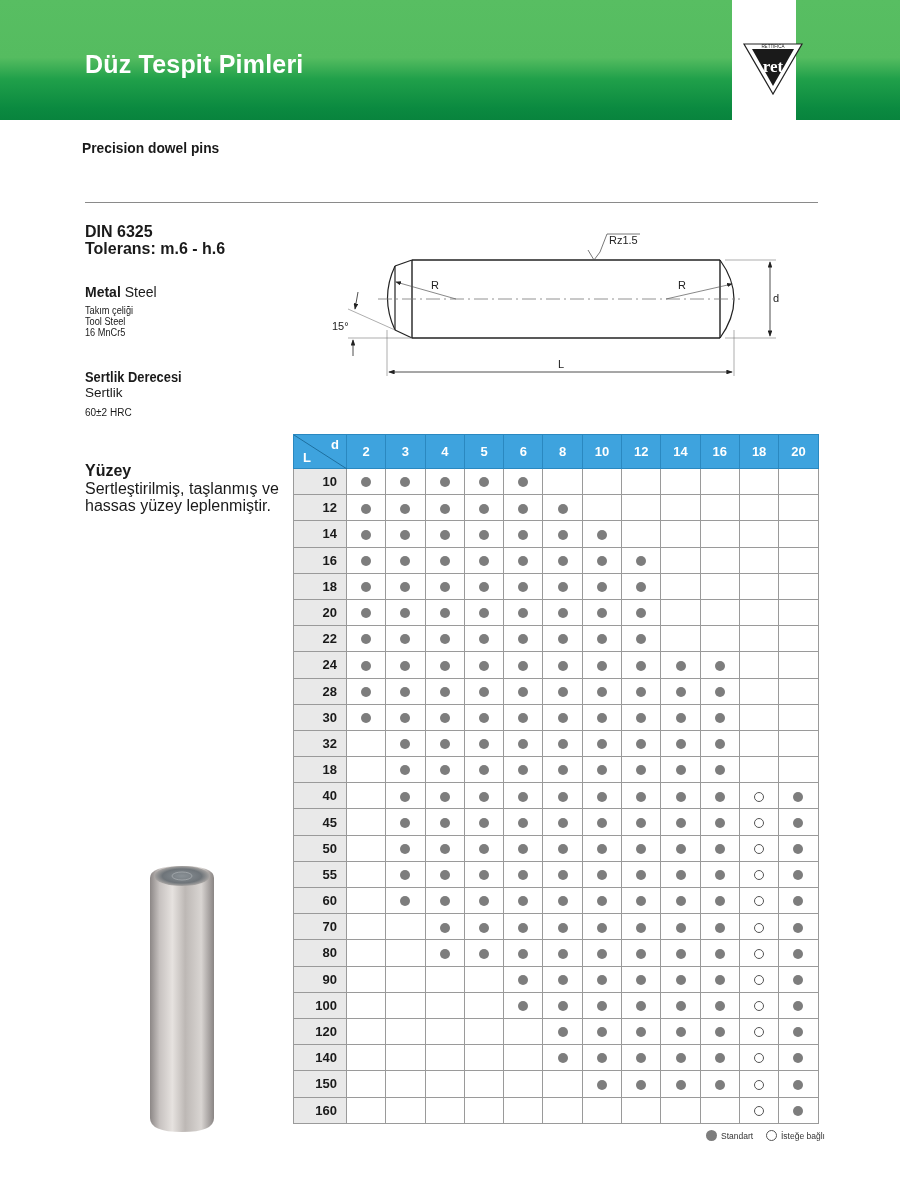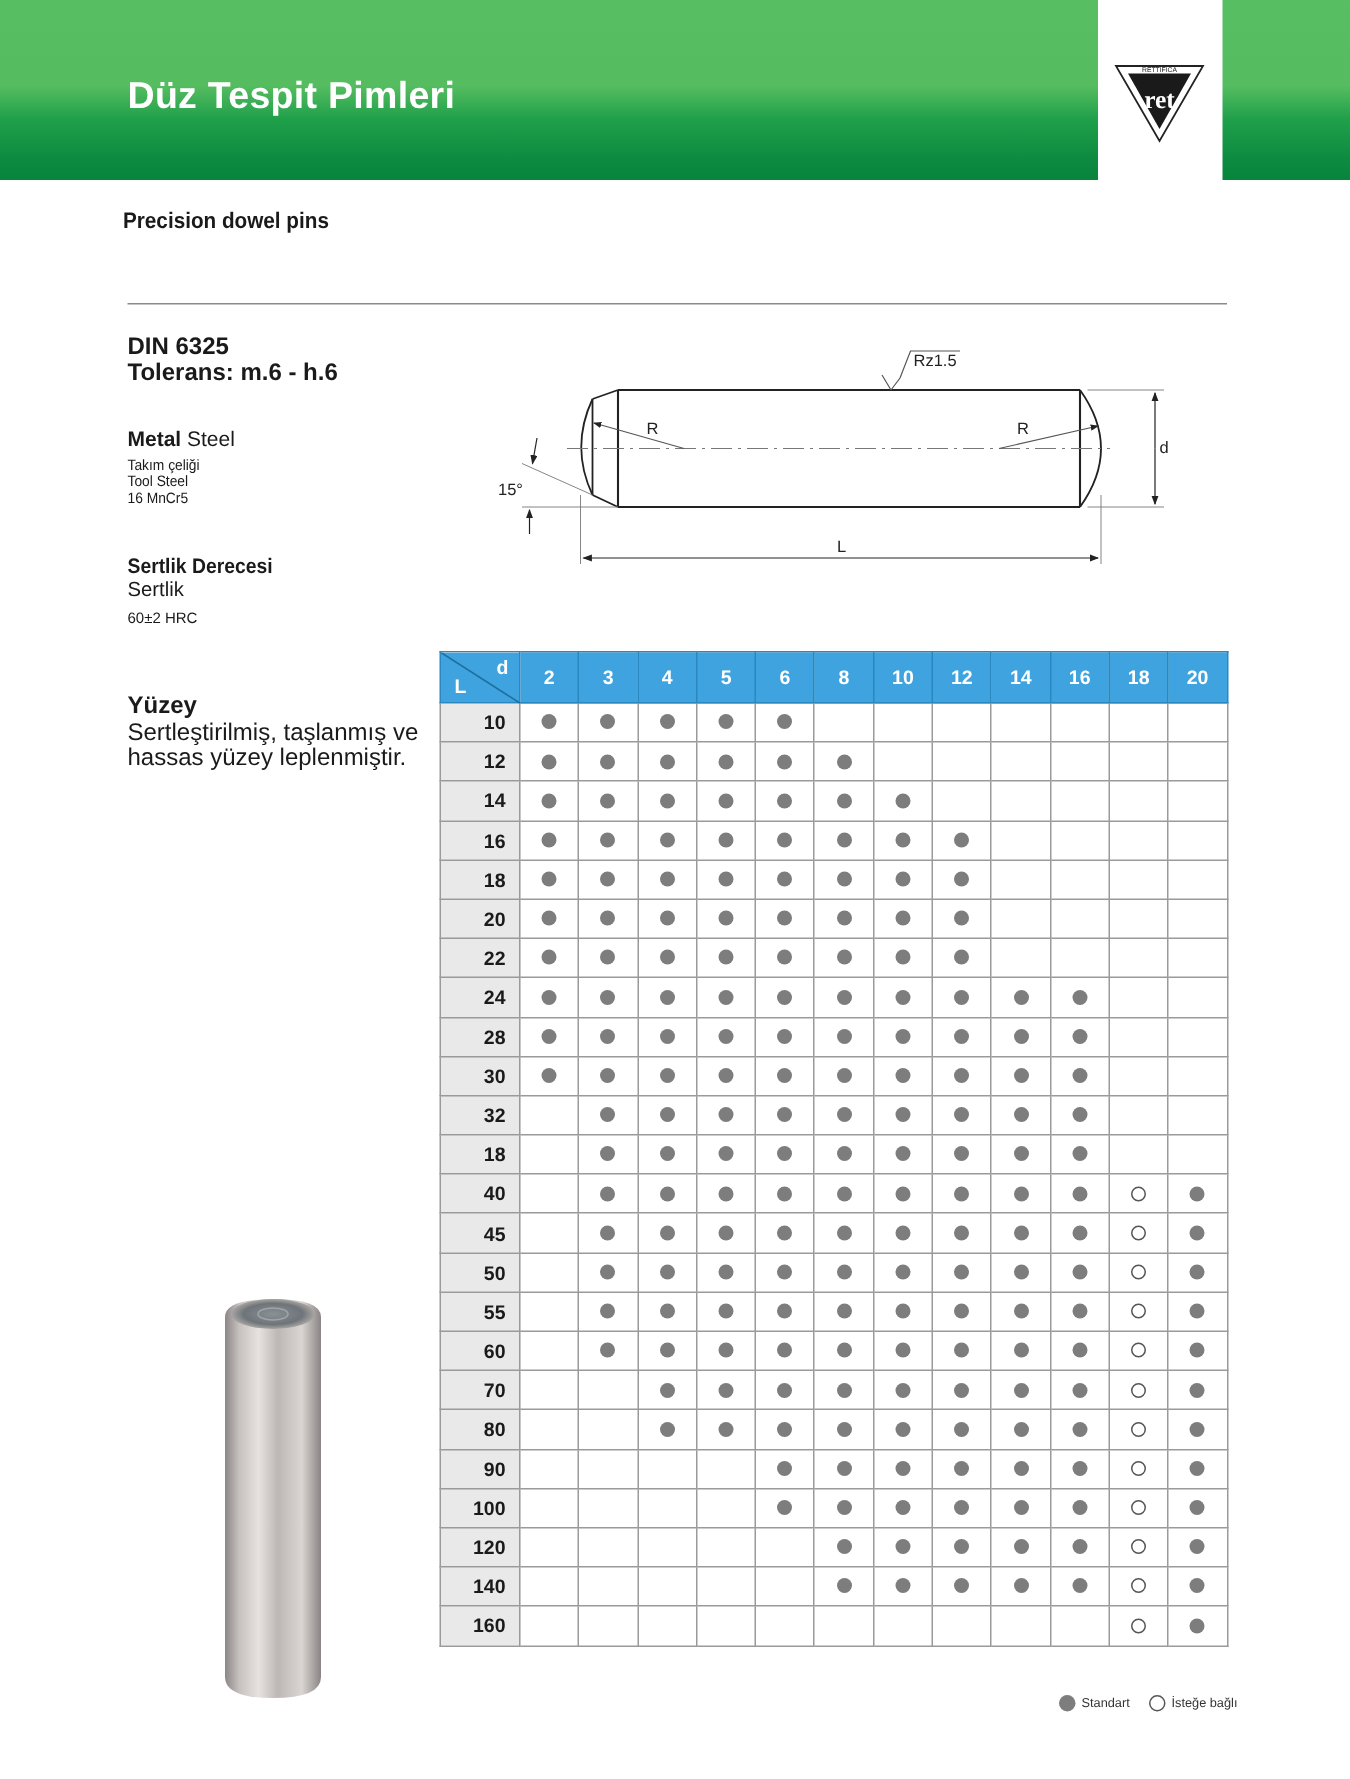"ret" .logo-box { width: 83px -> 64px }
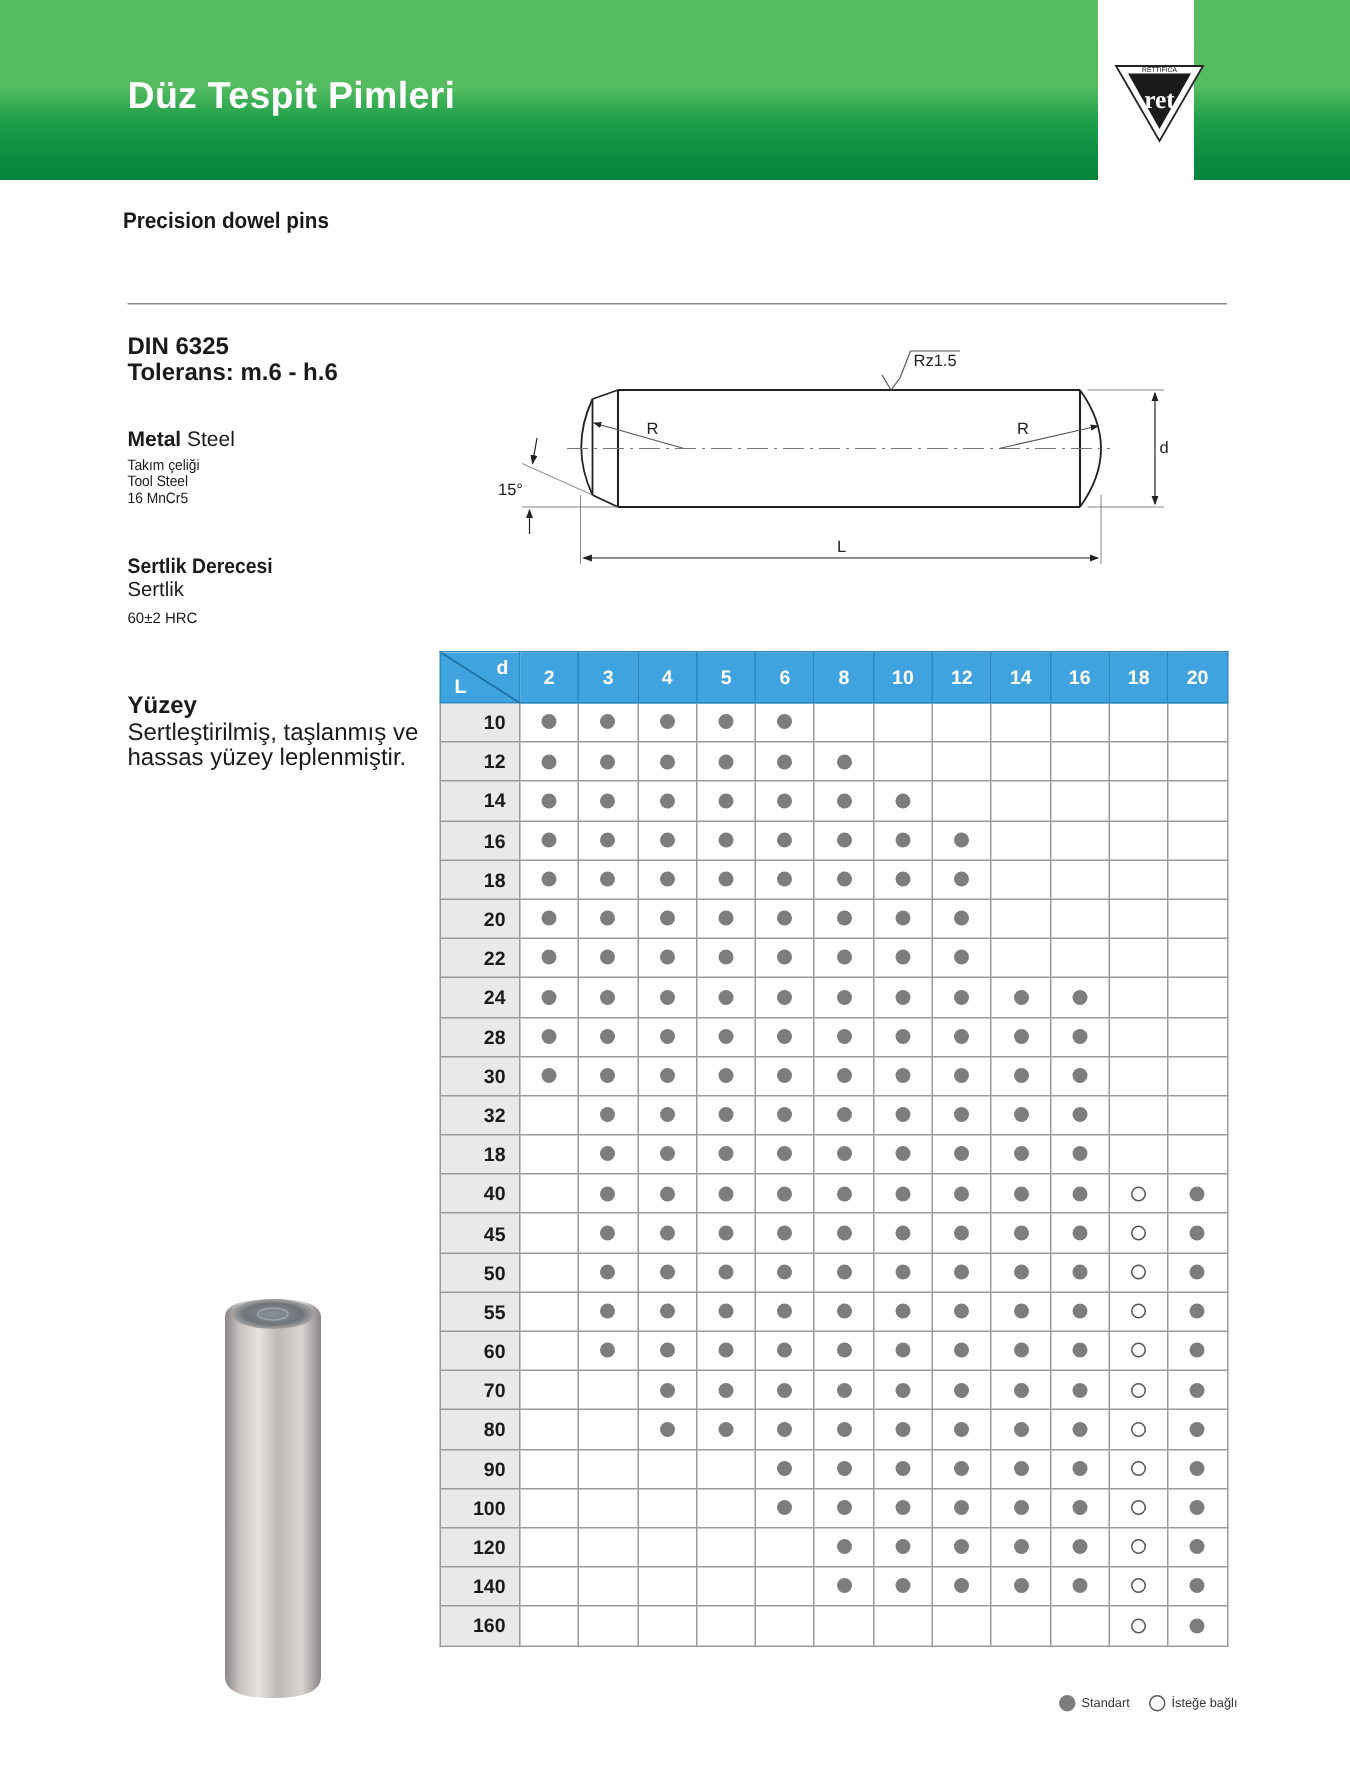"150" tr { html: none -> <tr> <td>150</td> <td></td> <td></td> <td></td> <td></td> <td></td> <td></td> <td><span></span></td> <td><span></span></td> <td><span></span></td> <td><span></span></td> <td><span></span></td> <td><span></span></td> </tr> }
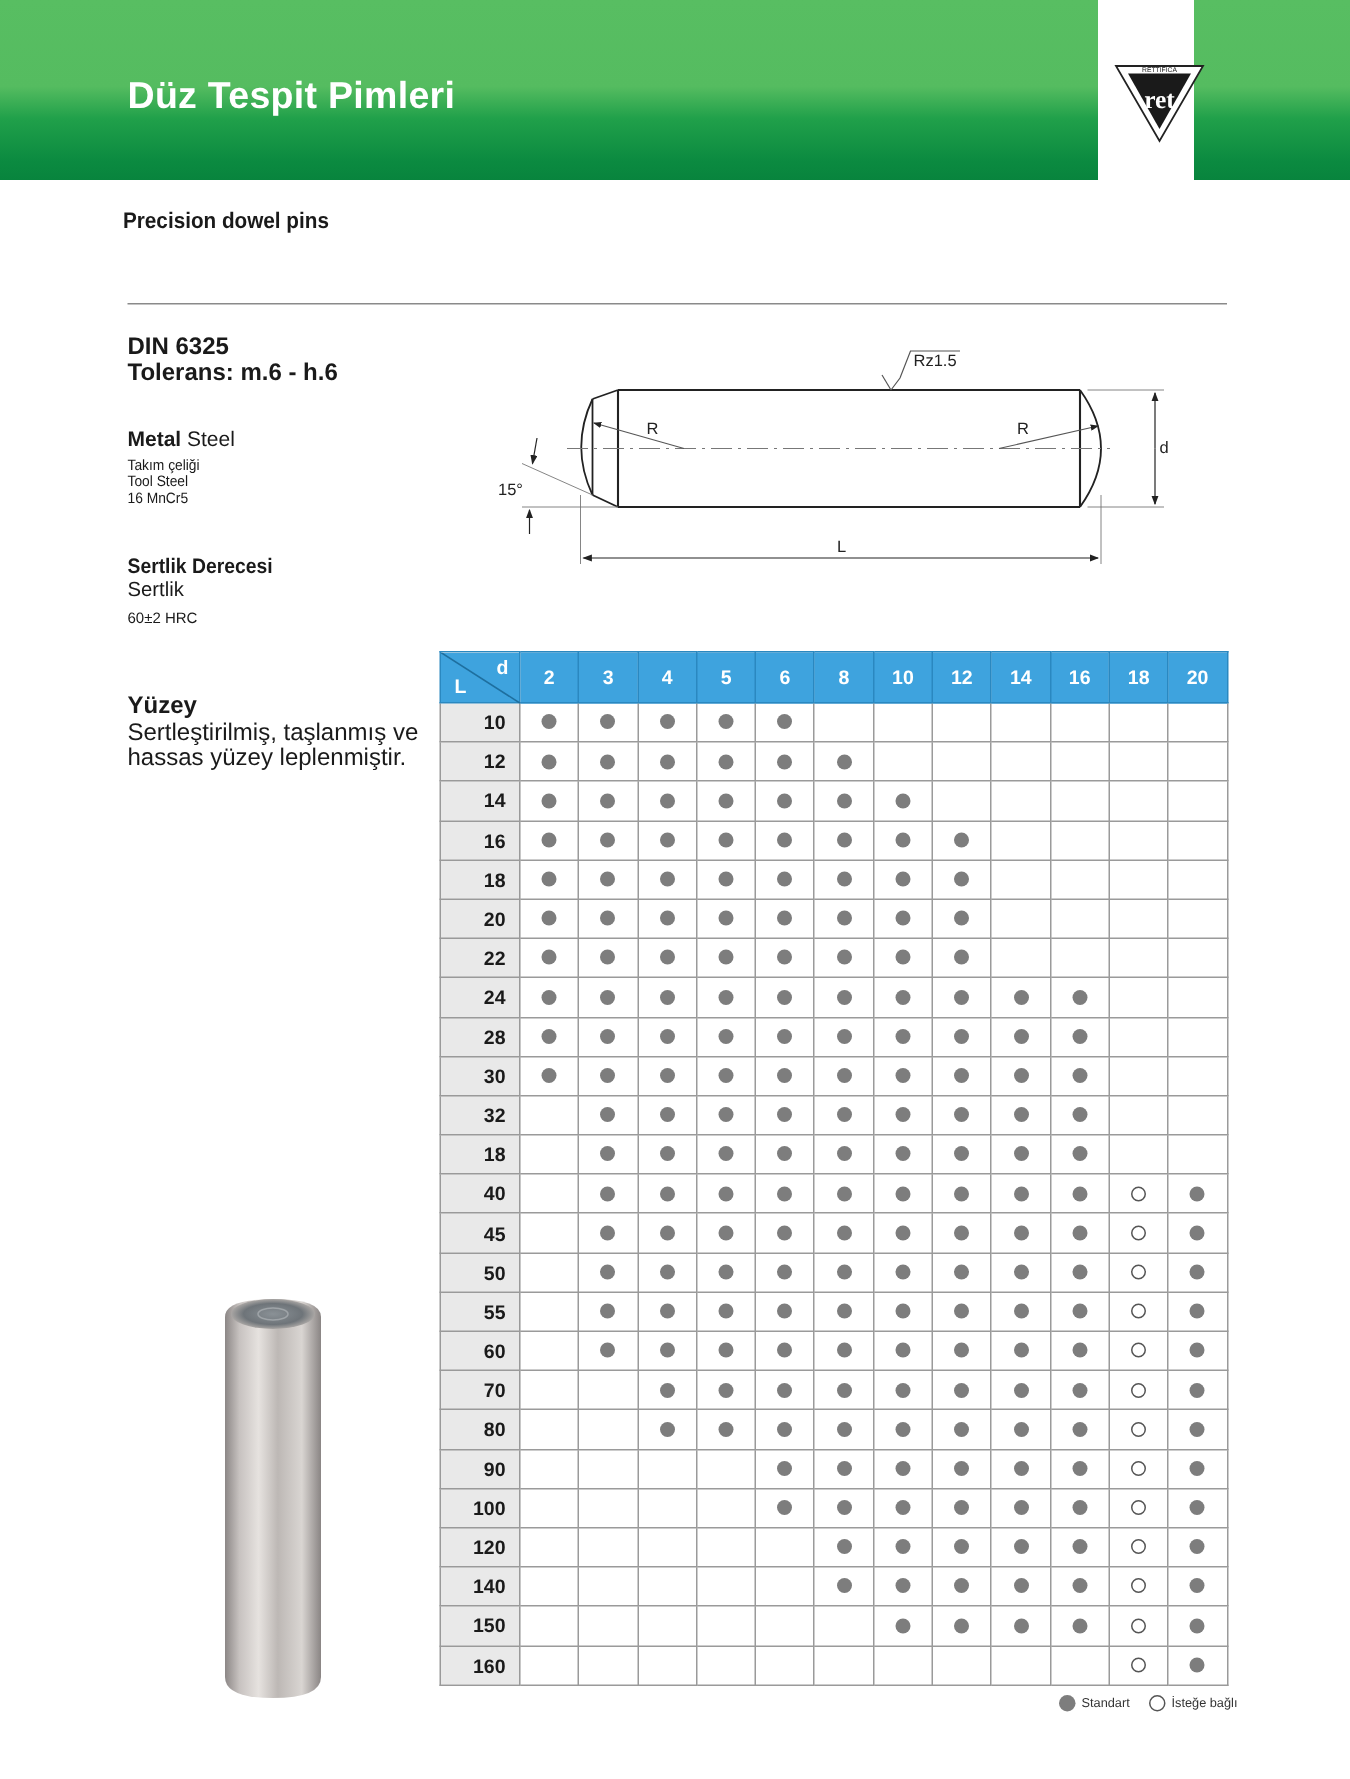"Standart" .legend { align-items: none -> center }
